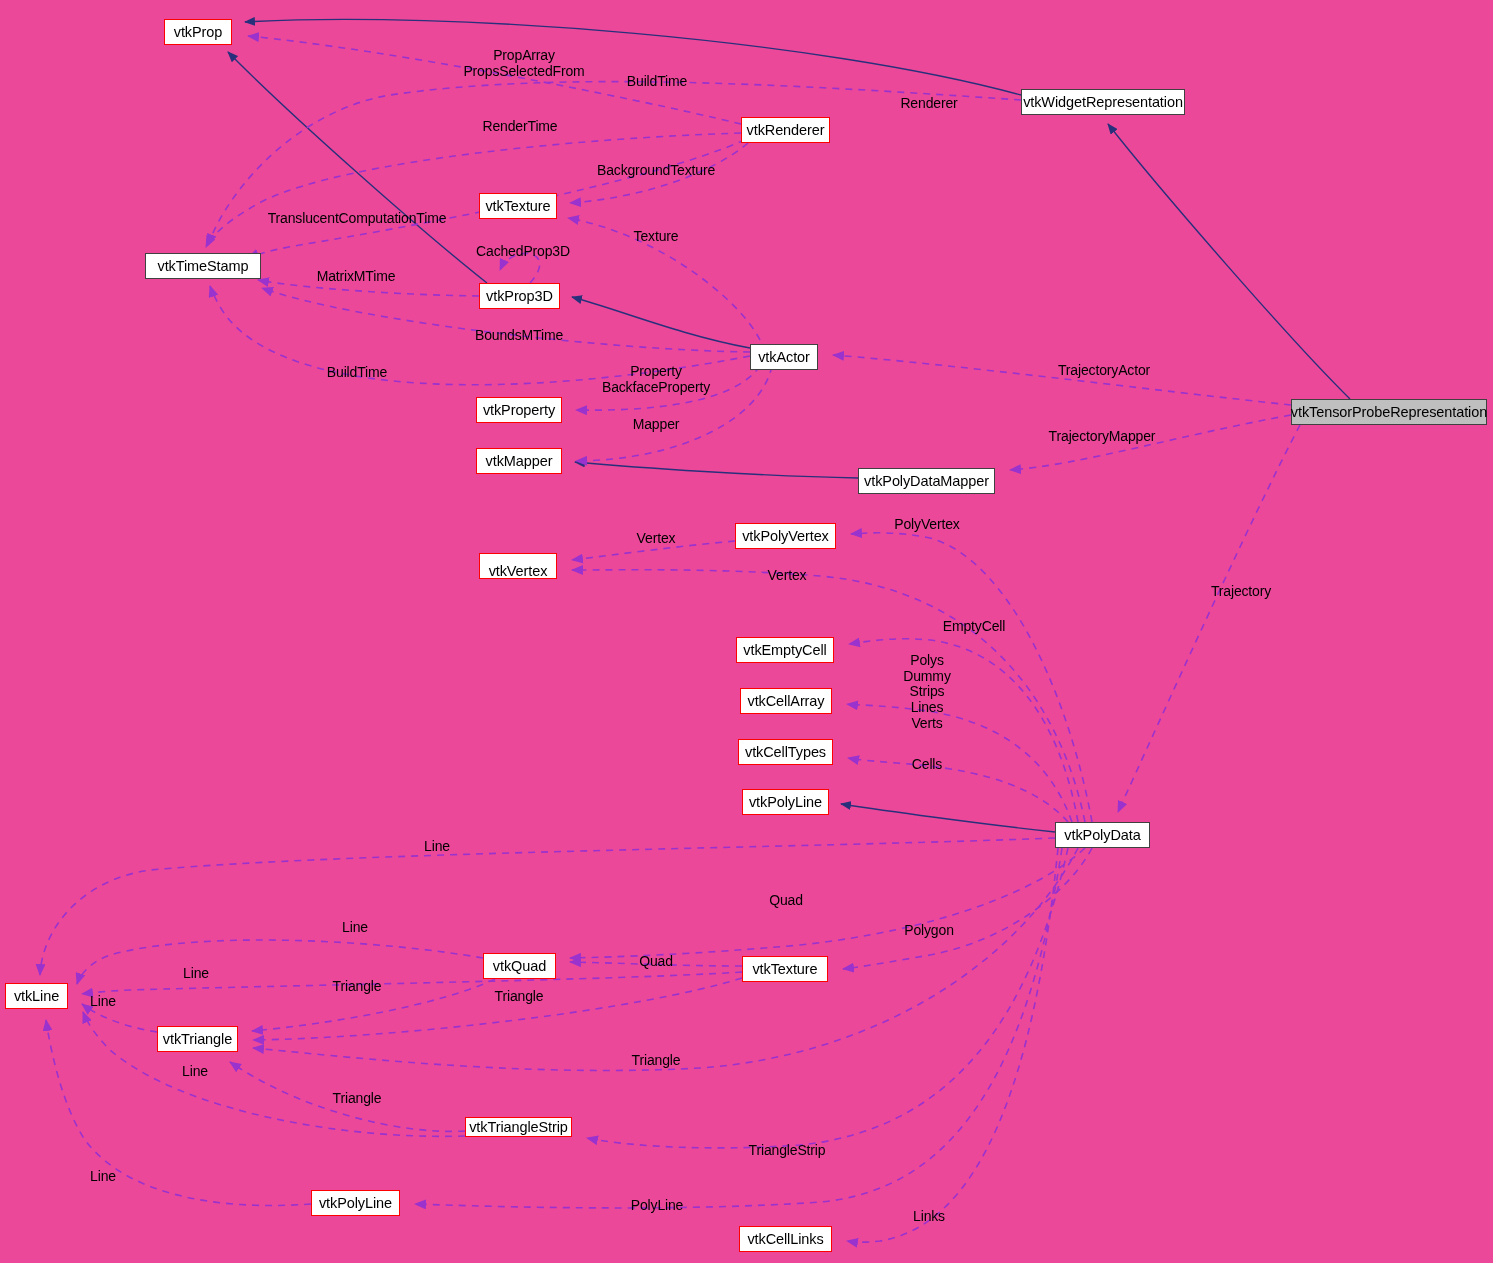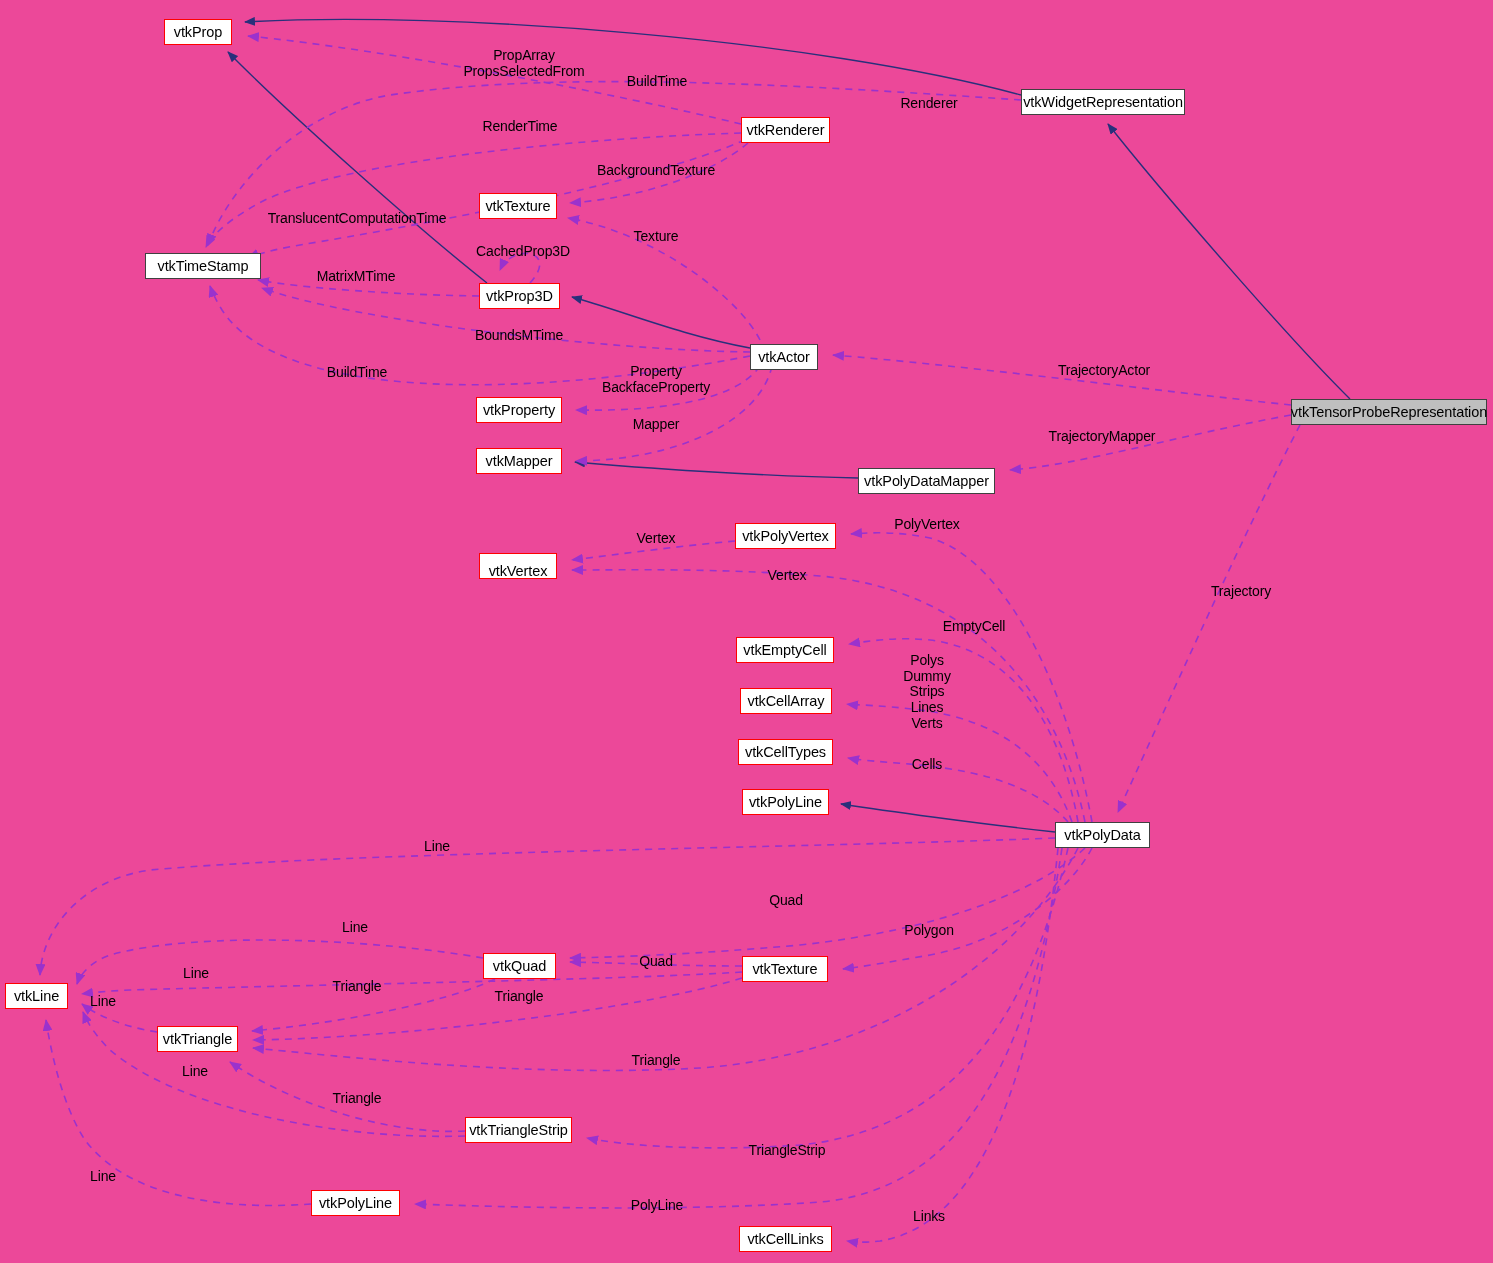"vtkTriangleStrip" div.node-box { height: 26px -> 20px }
